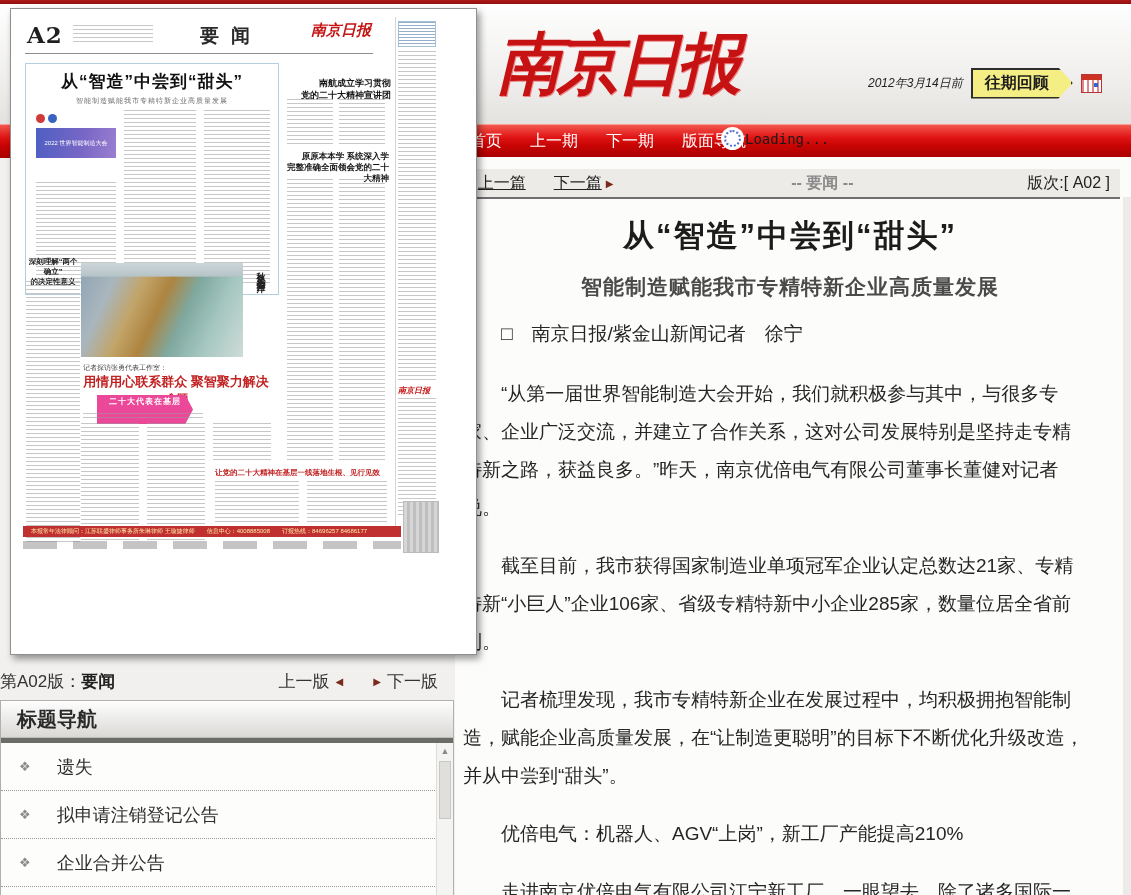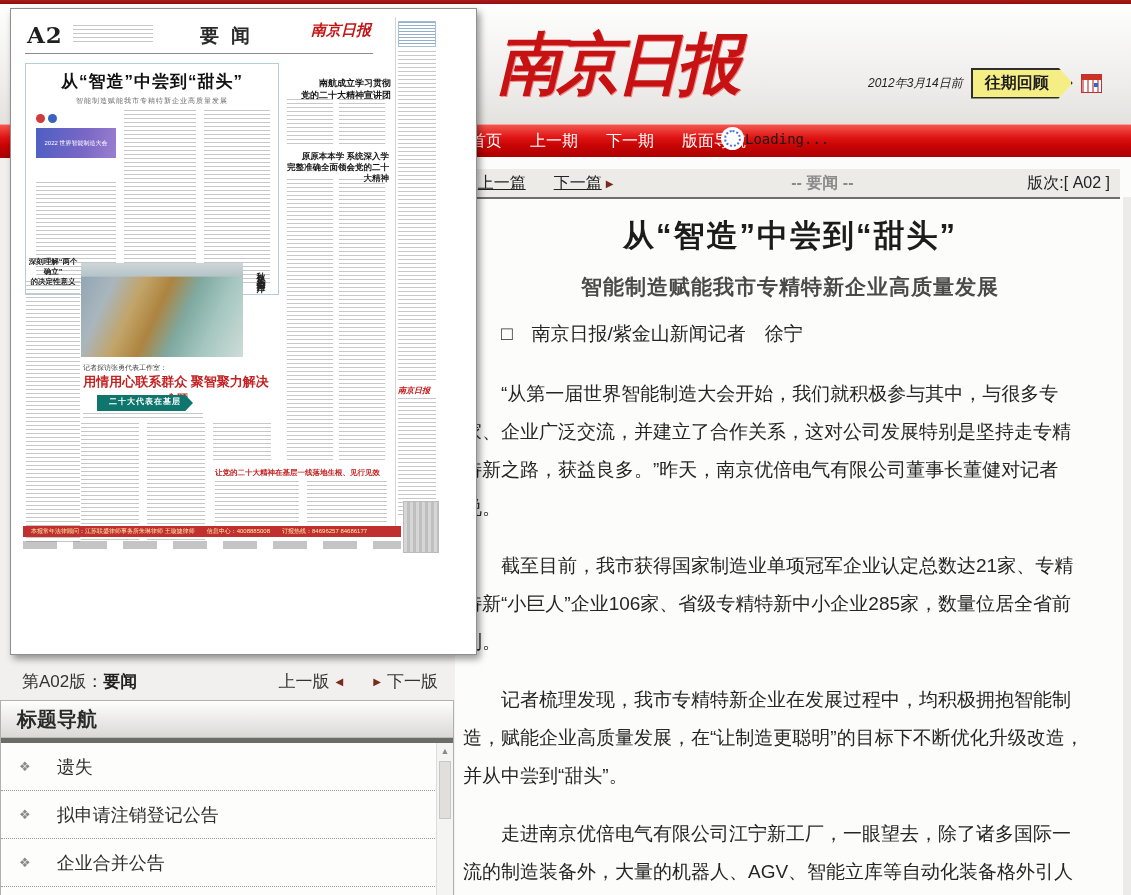"二十大代表在基层" .np-redbanner { background: #0f766e -> #ec4899; height: 16px -> 29px }
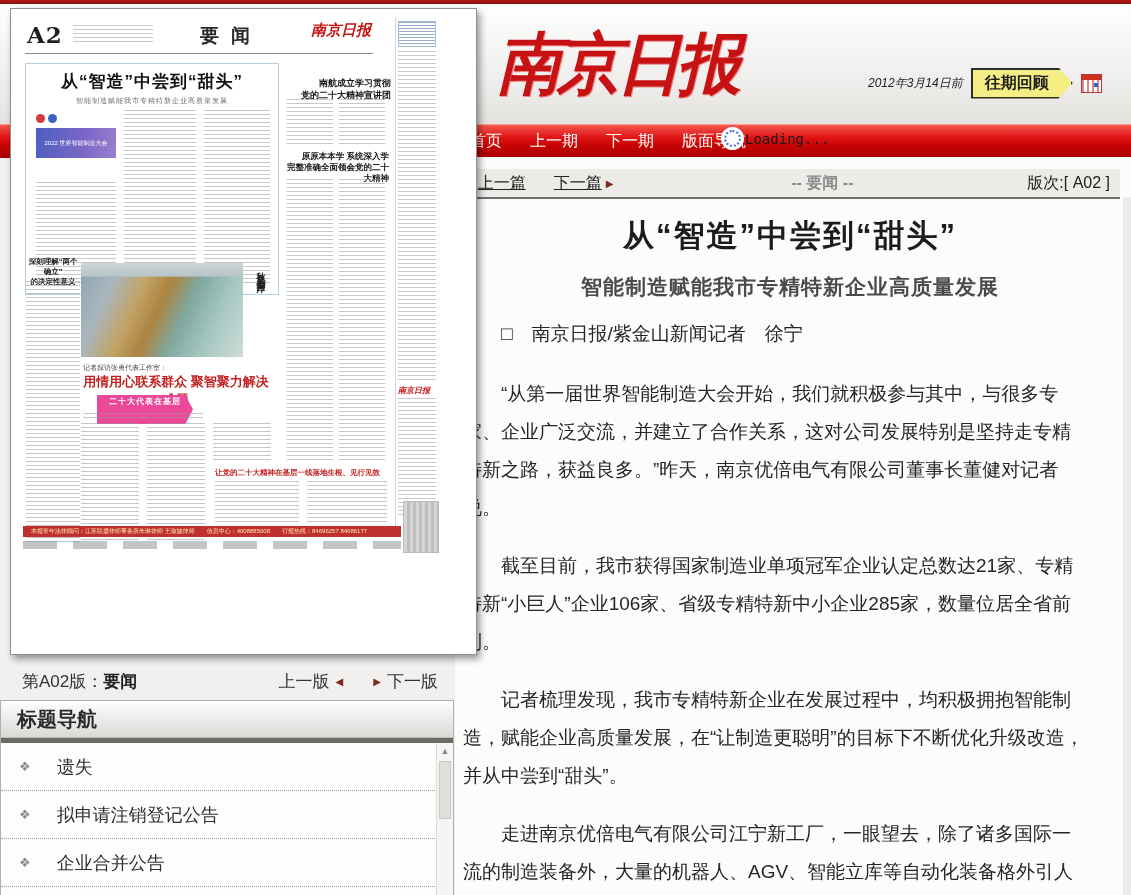"第A02版：要闻" .page-nav .label { margin-left: 22px -> none }
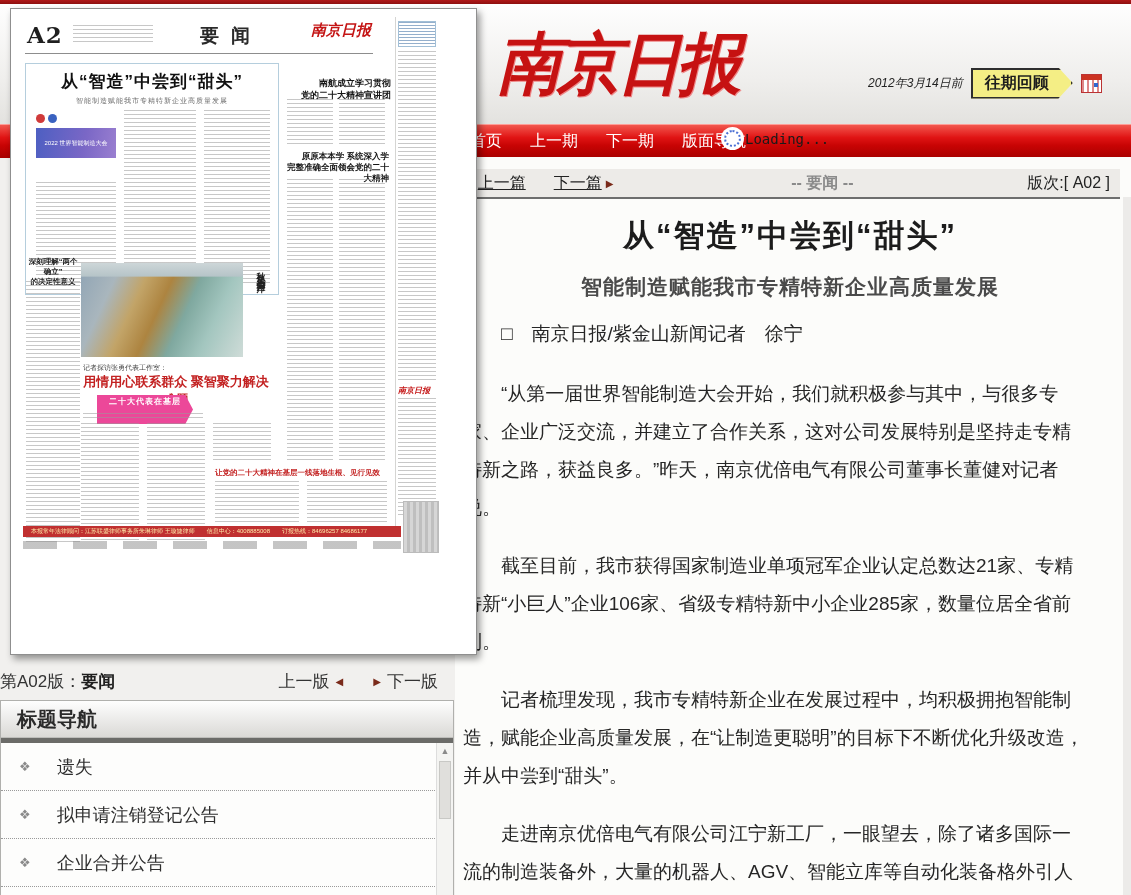"优倍电气：机器人、AGV“上岗”，新工厂产能提高210%" p { html: none -> <p>优倍电气：机器人、AGV“上岗”，新工厂产能提高210%</p> }
